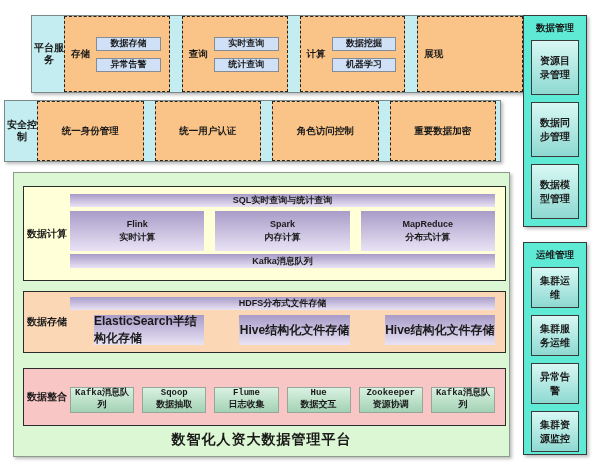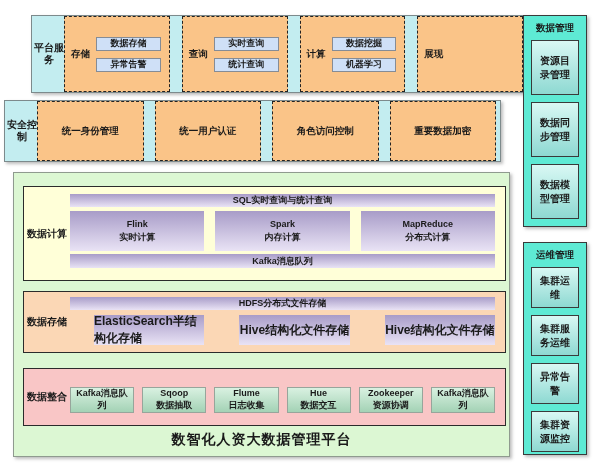"数据整合" .sec-integration { font-family: none -> Liberation Mono, monospace }
